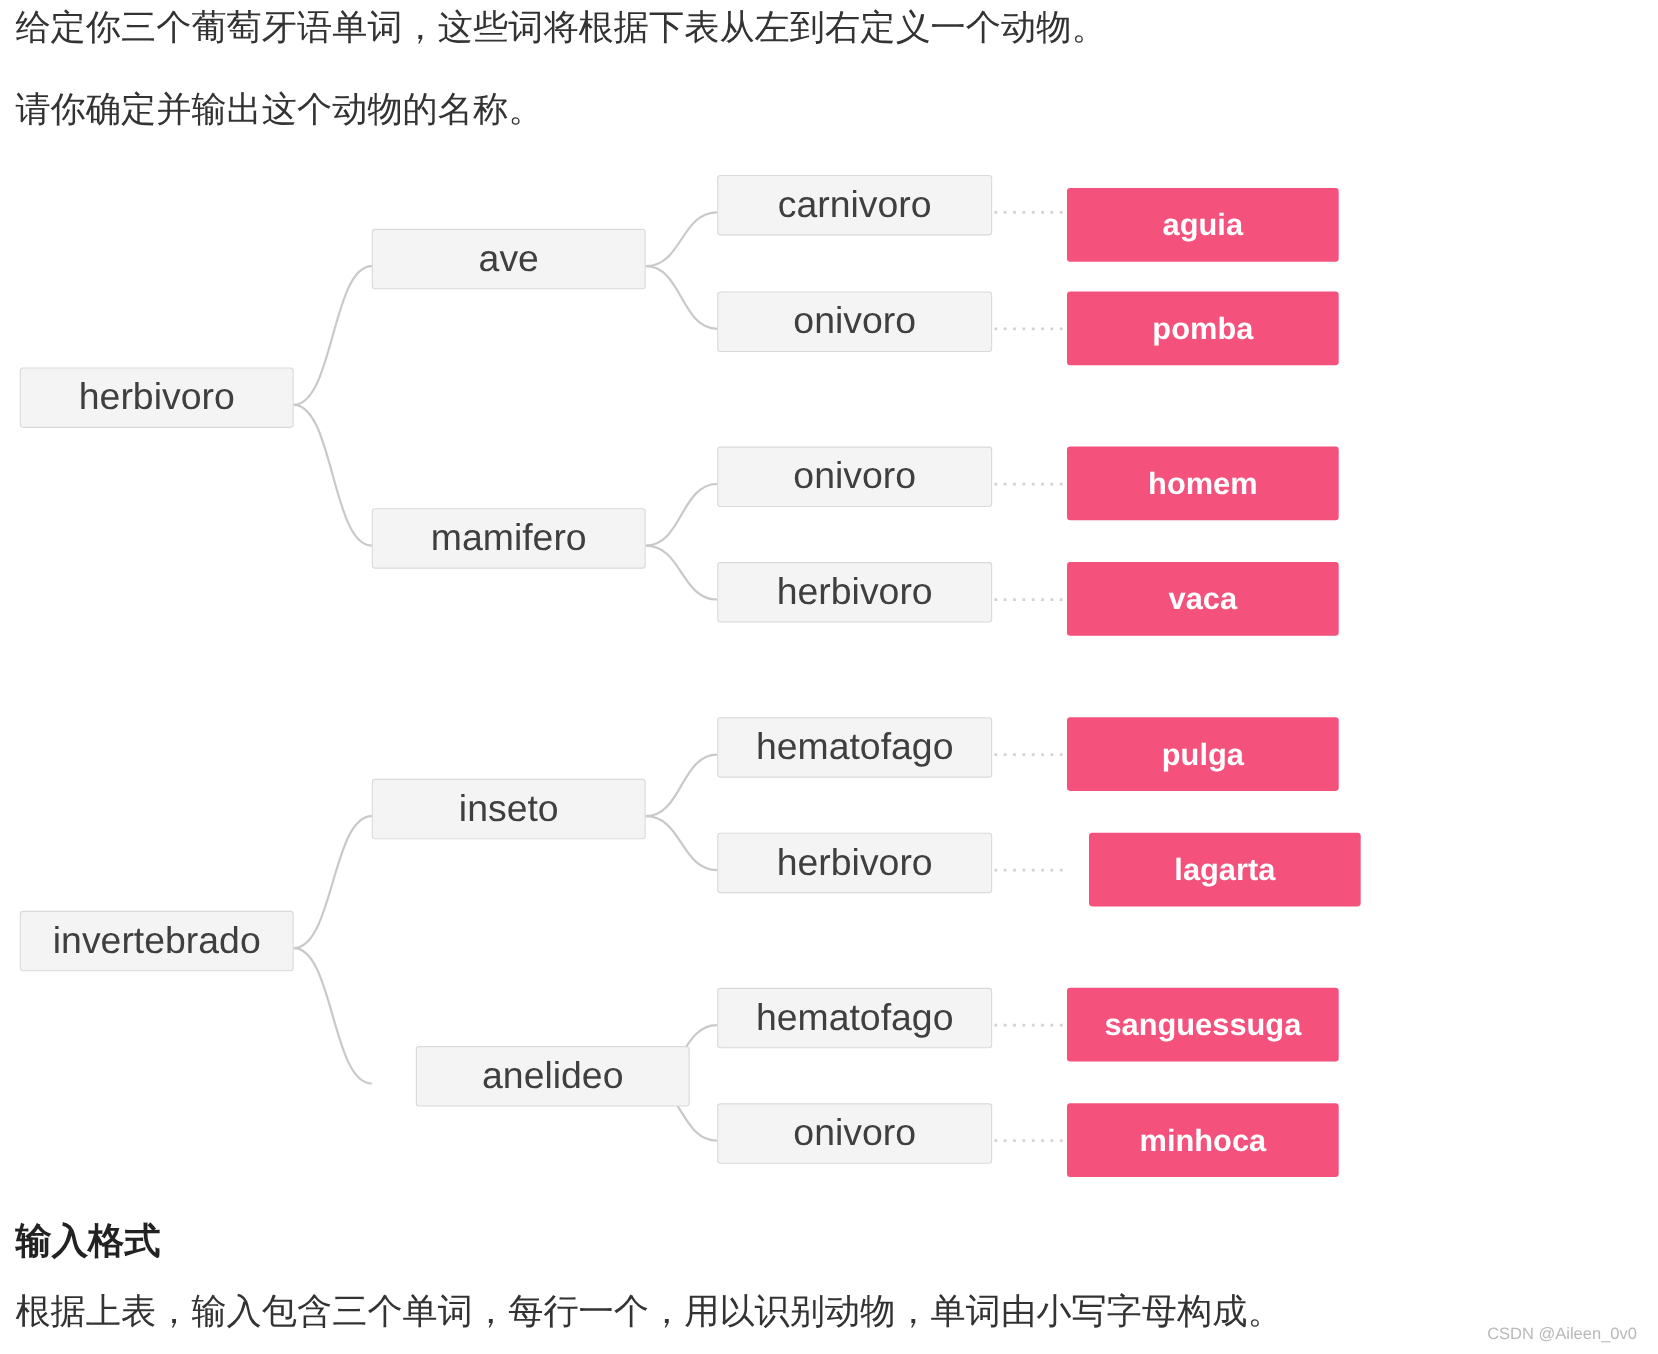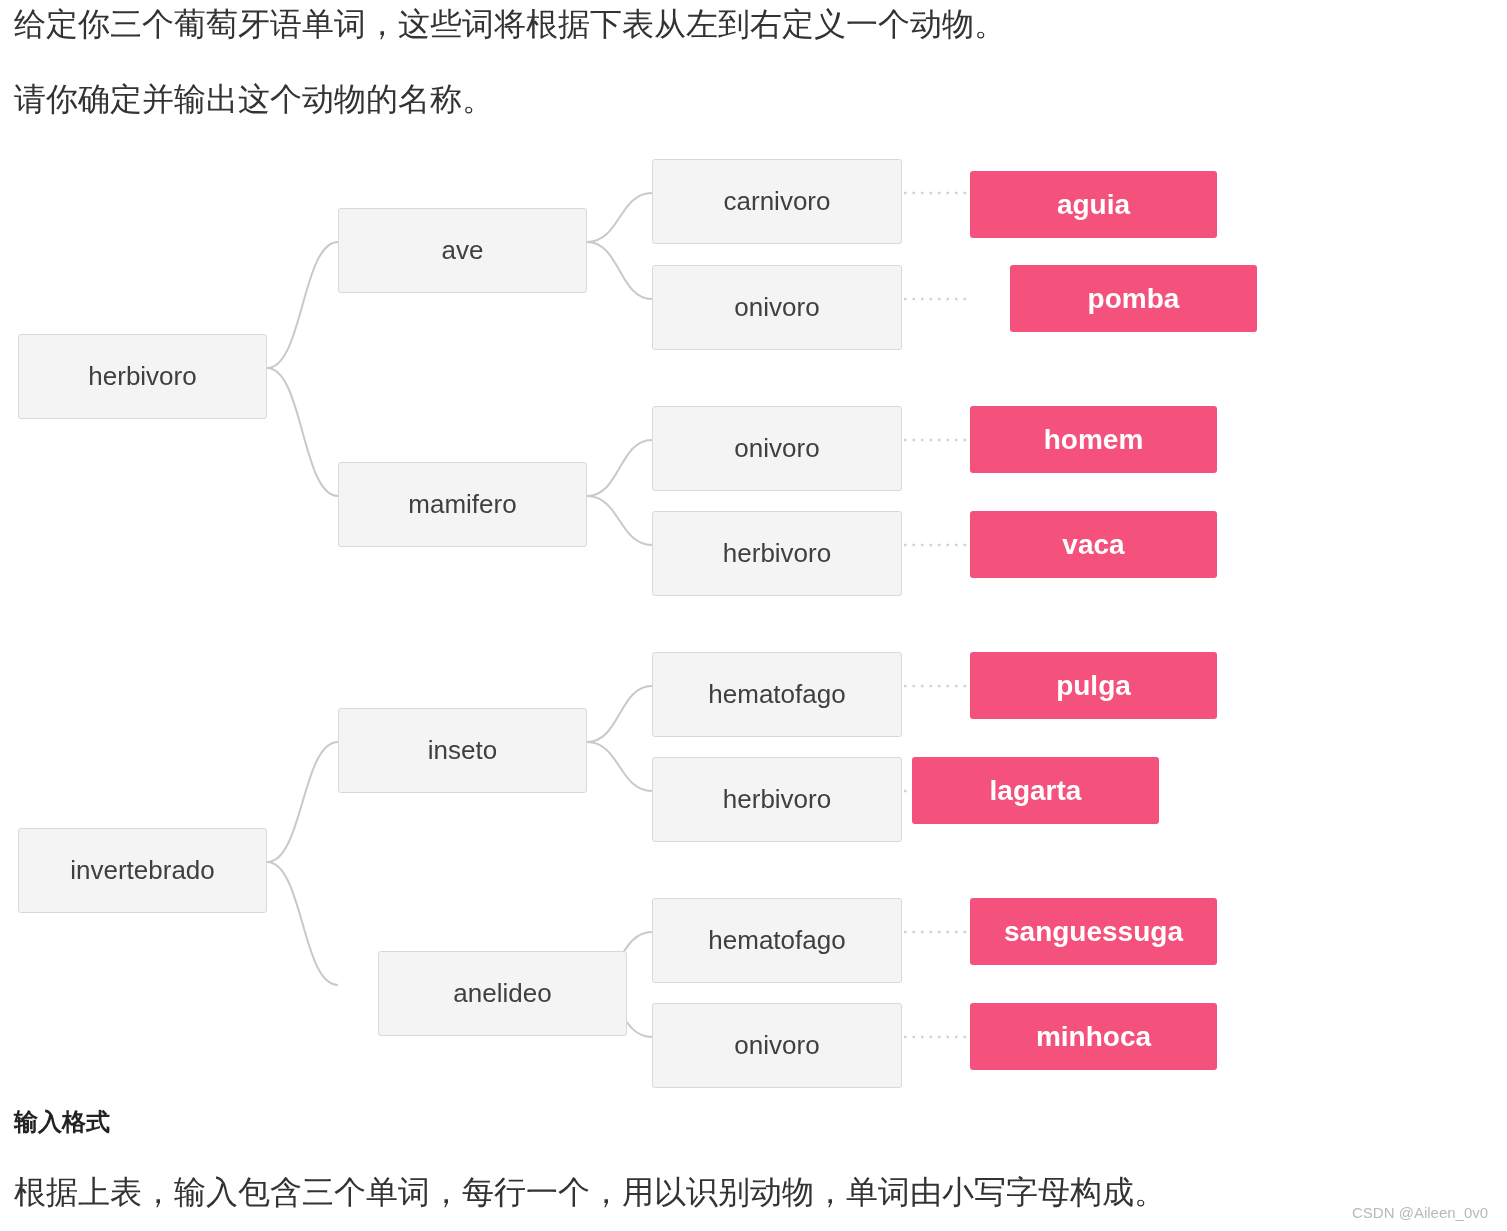"carnivoro" .node { font-size: 26px -> 34px; height: 85px -> 55px }
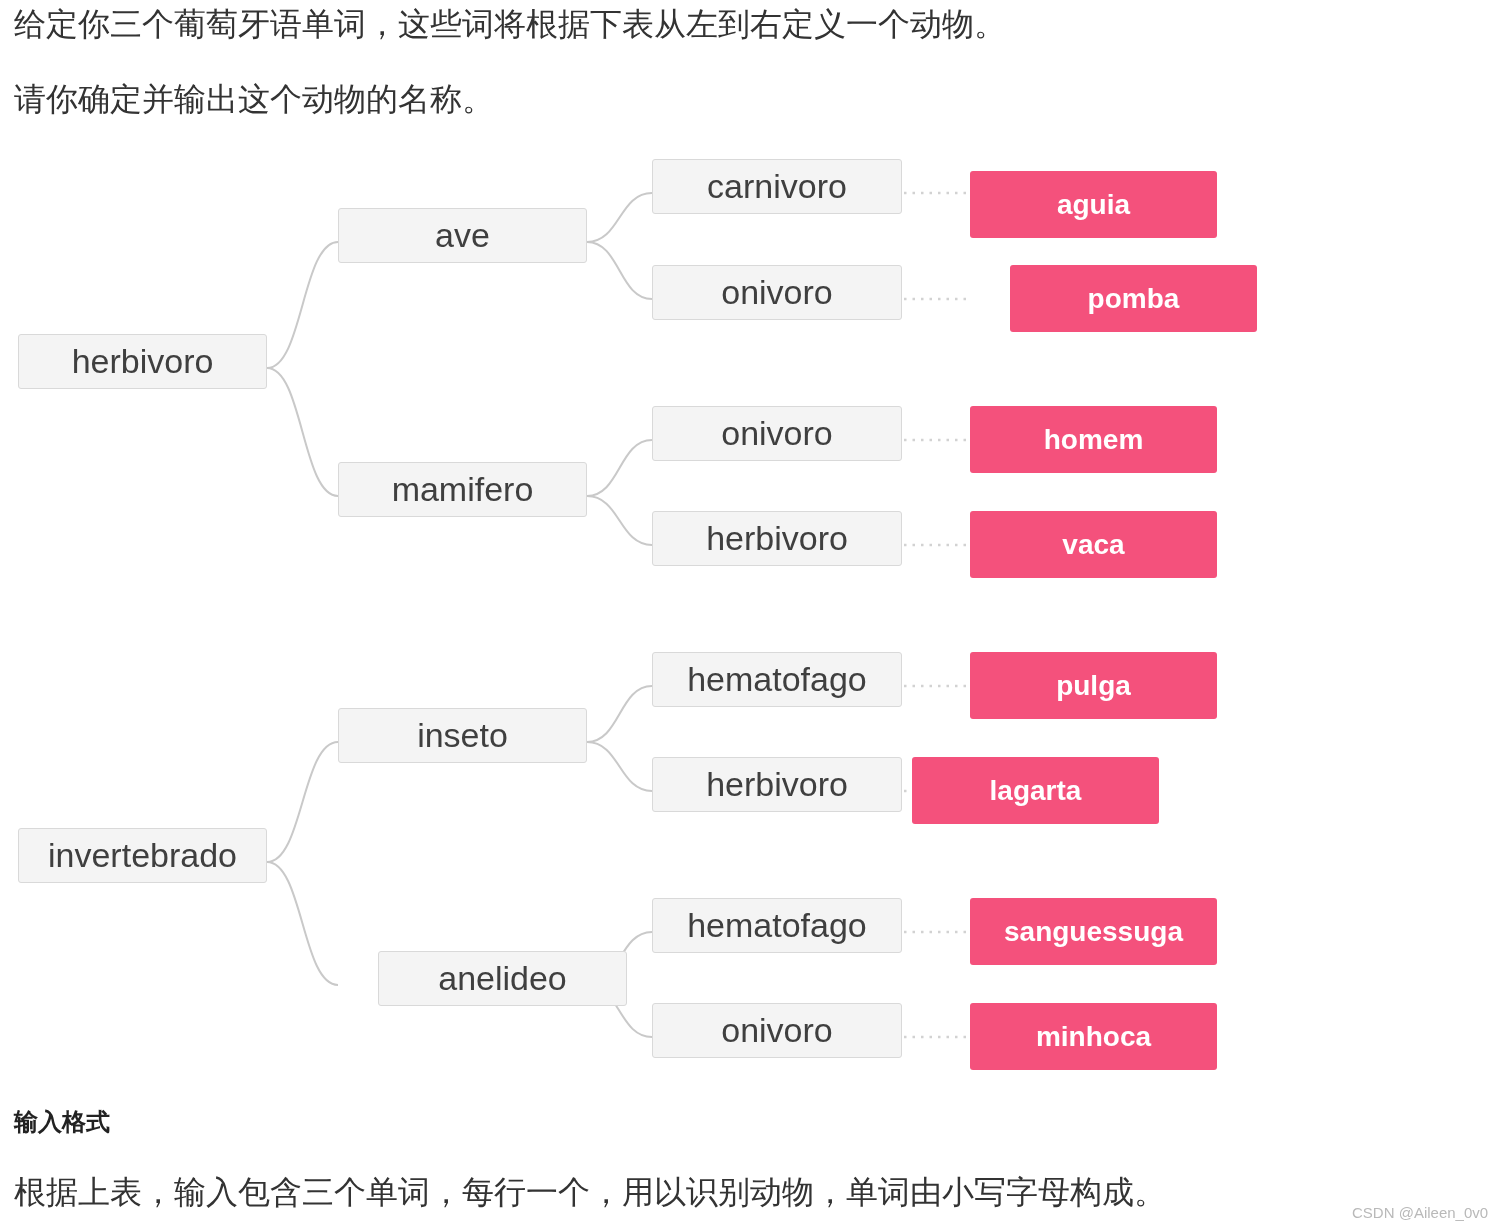"pomba" div.leaf { left: 1010px -> 970px }
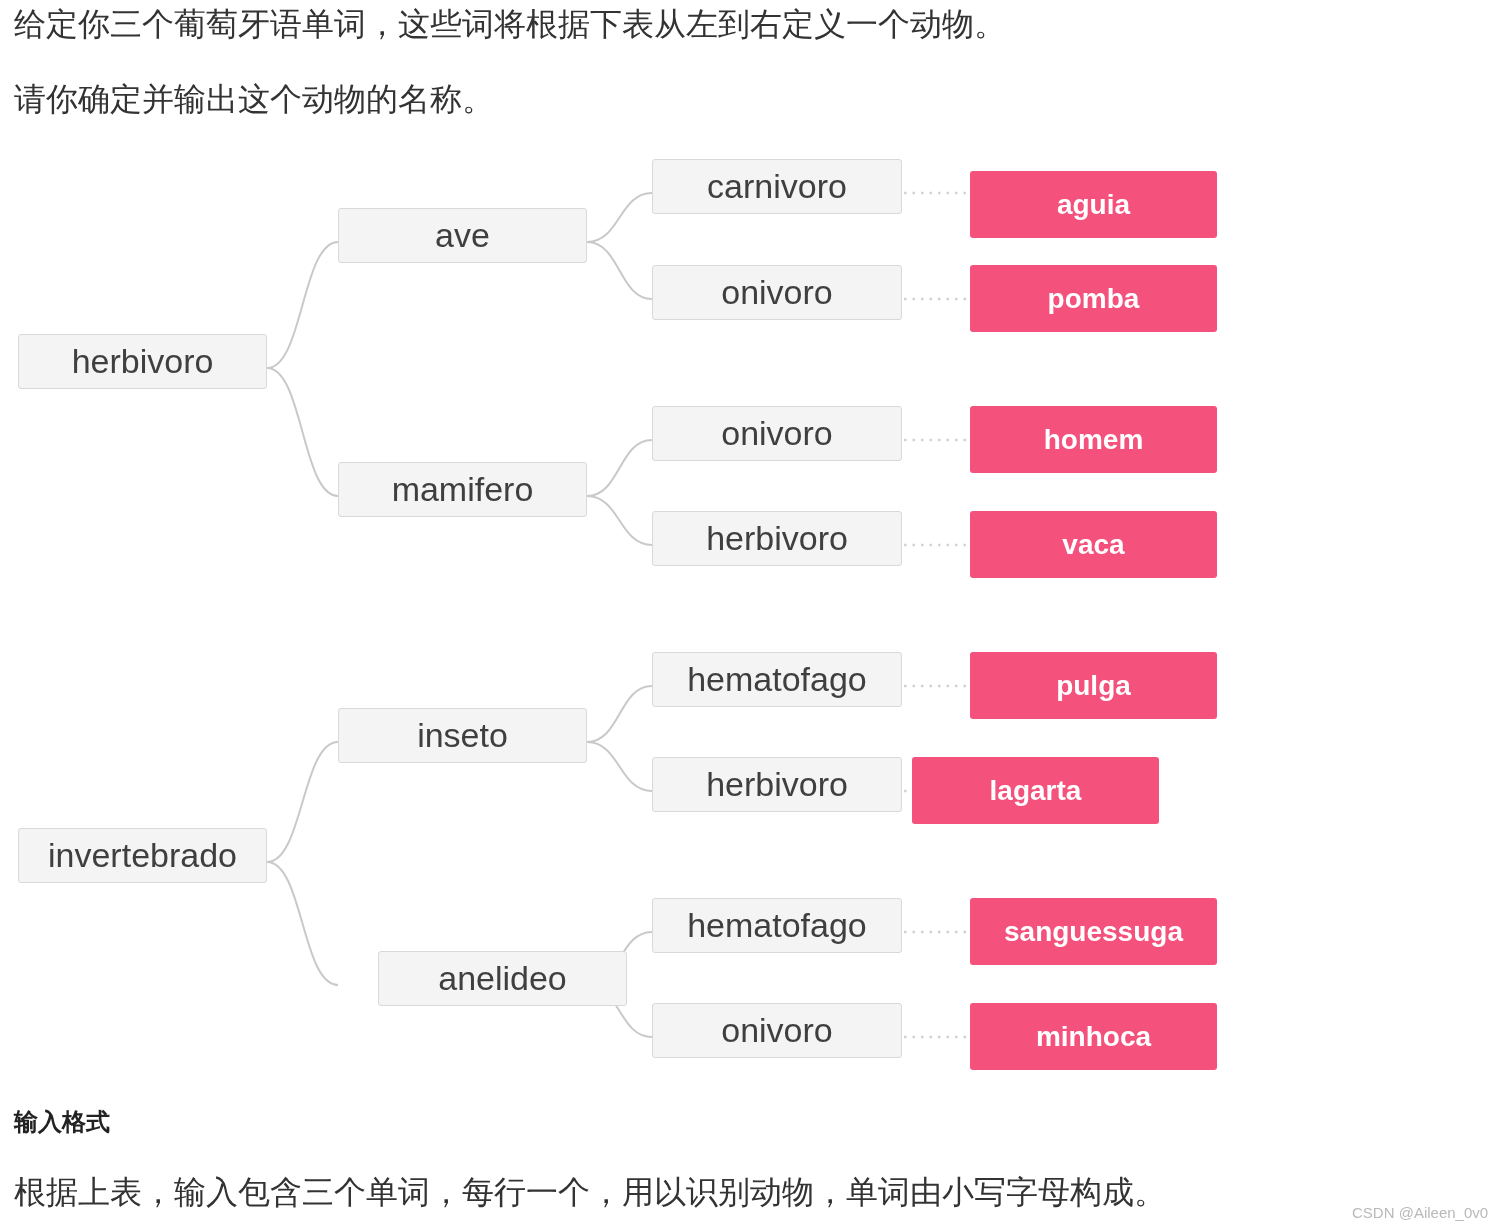"lagarta" div.leaf { left: 912px -> 990px }
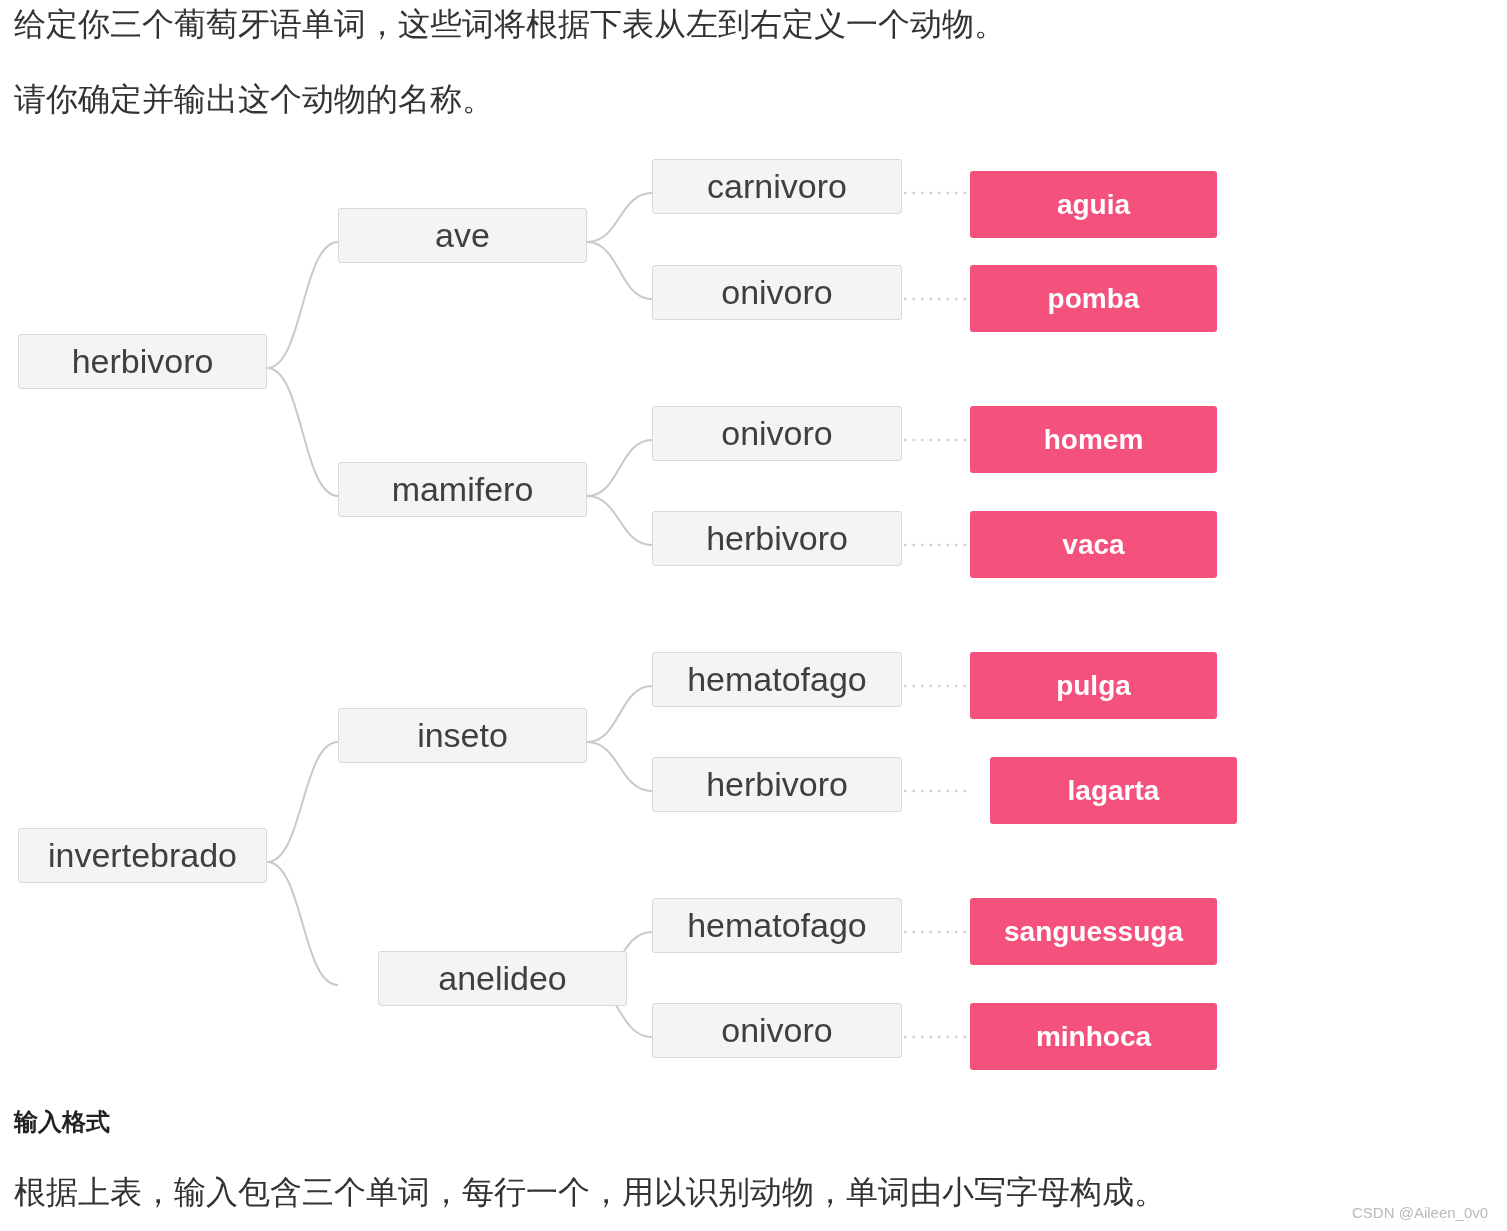"输入格式" .heading { font-size: 24px -> 33px }
